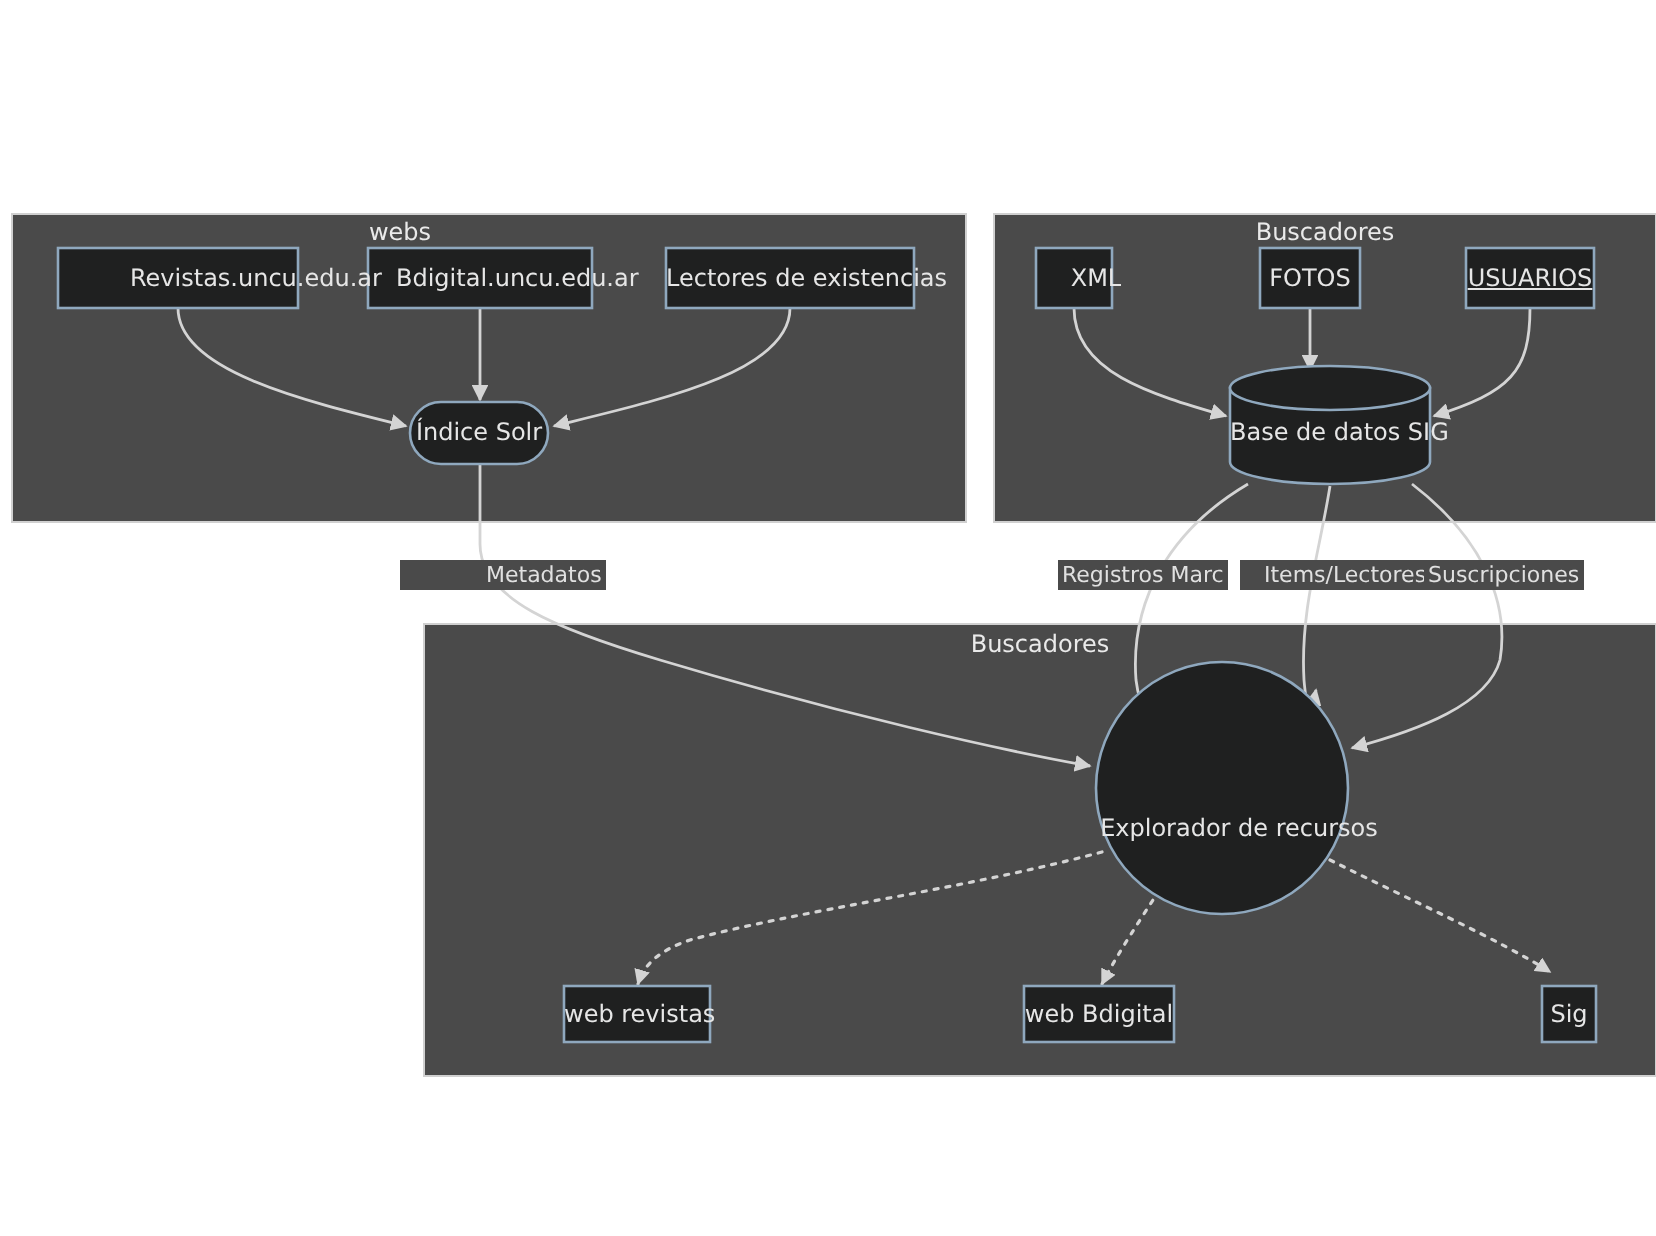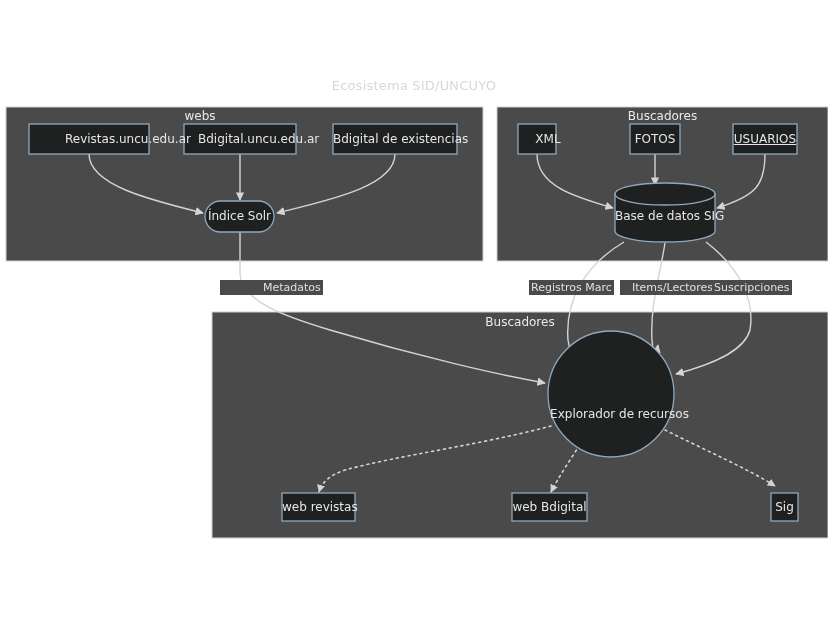"Ecosistema SID/UNCUYO" div.diagram-title { html: <div>Ecosistema SID/UNCUYO</div> -> none }
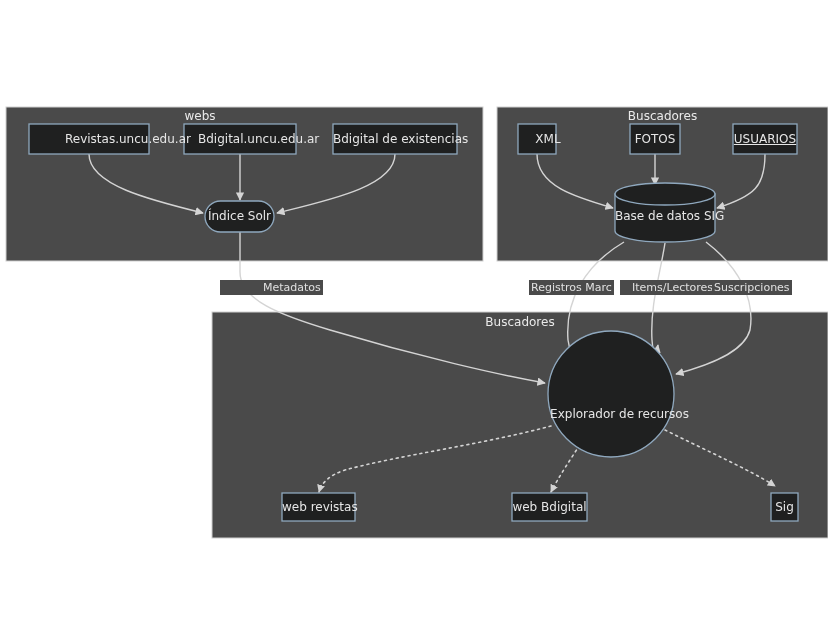"Bdigital de existencias" div.node-label { text: Bdigital -> Lectores }
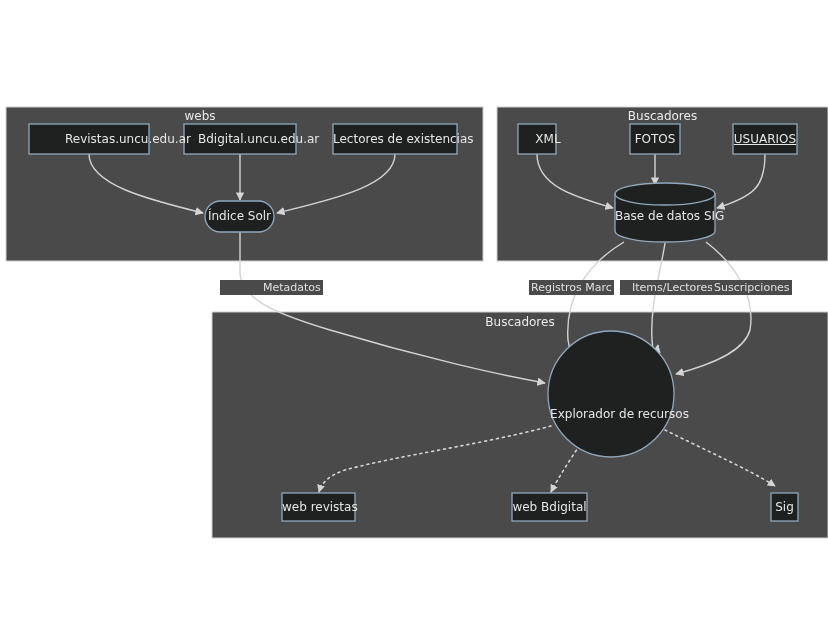"Metadatos" div.edge-label { left: 220px -> 200px }
